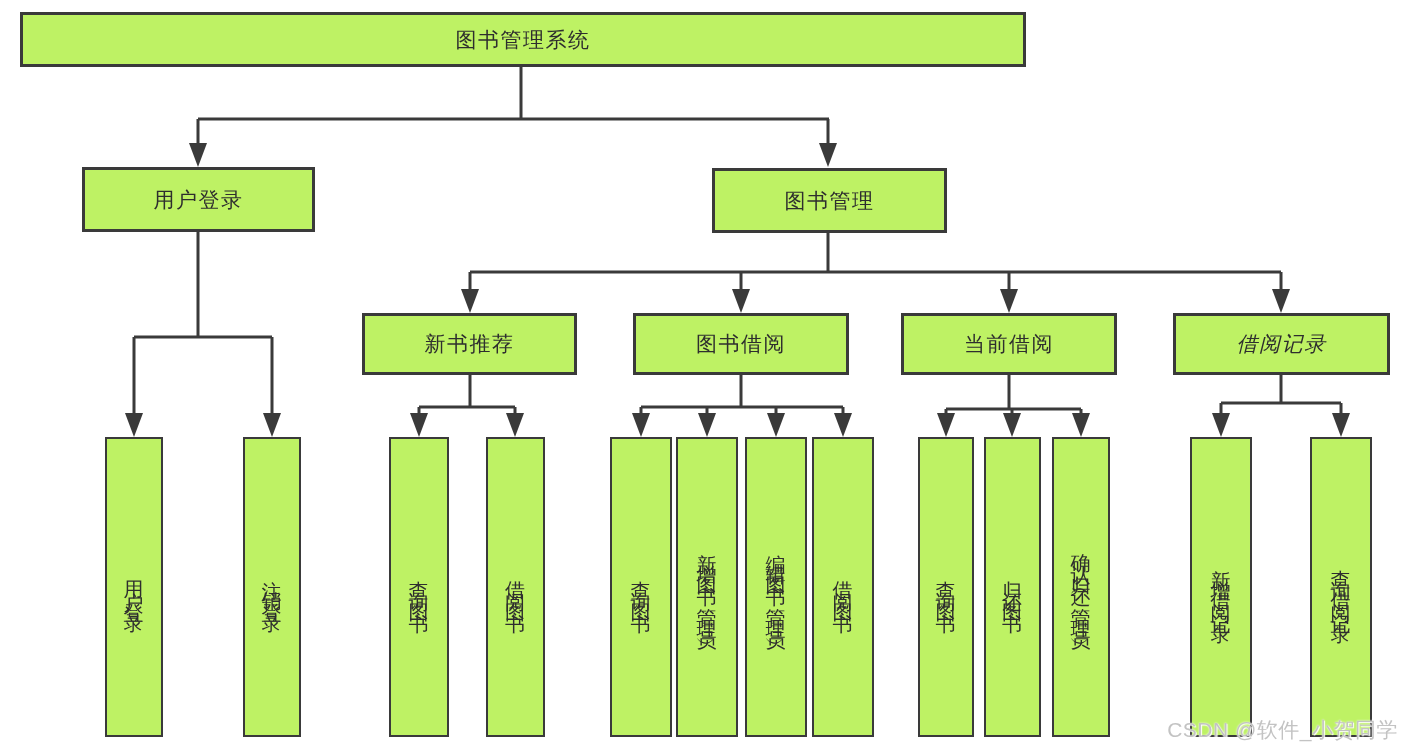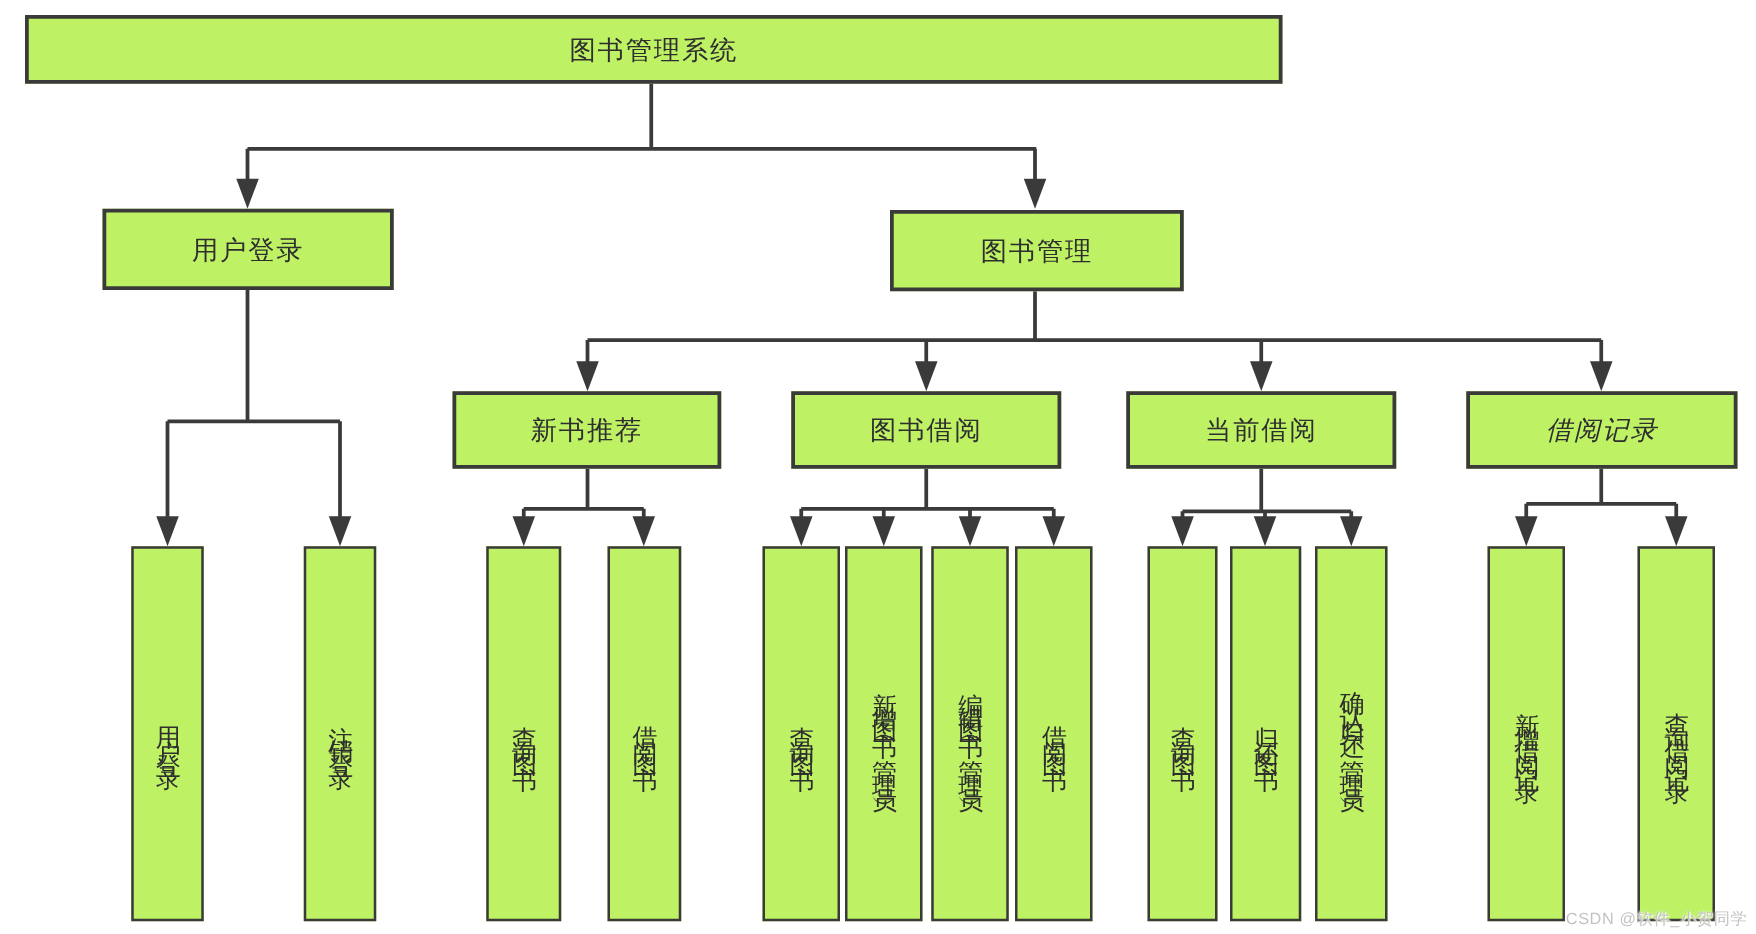"CSDN @软件_小贺同学" .watermark { font-size: 13px -> 21px }
